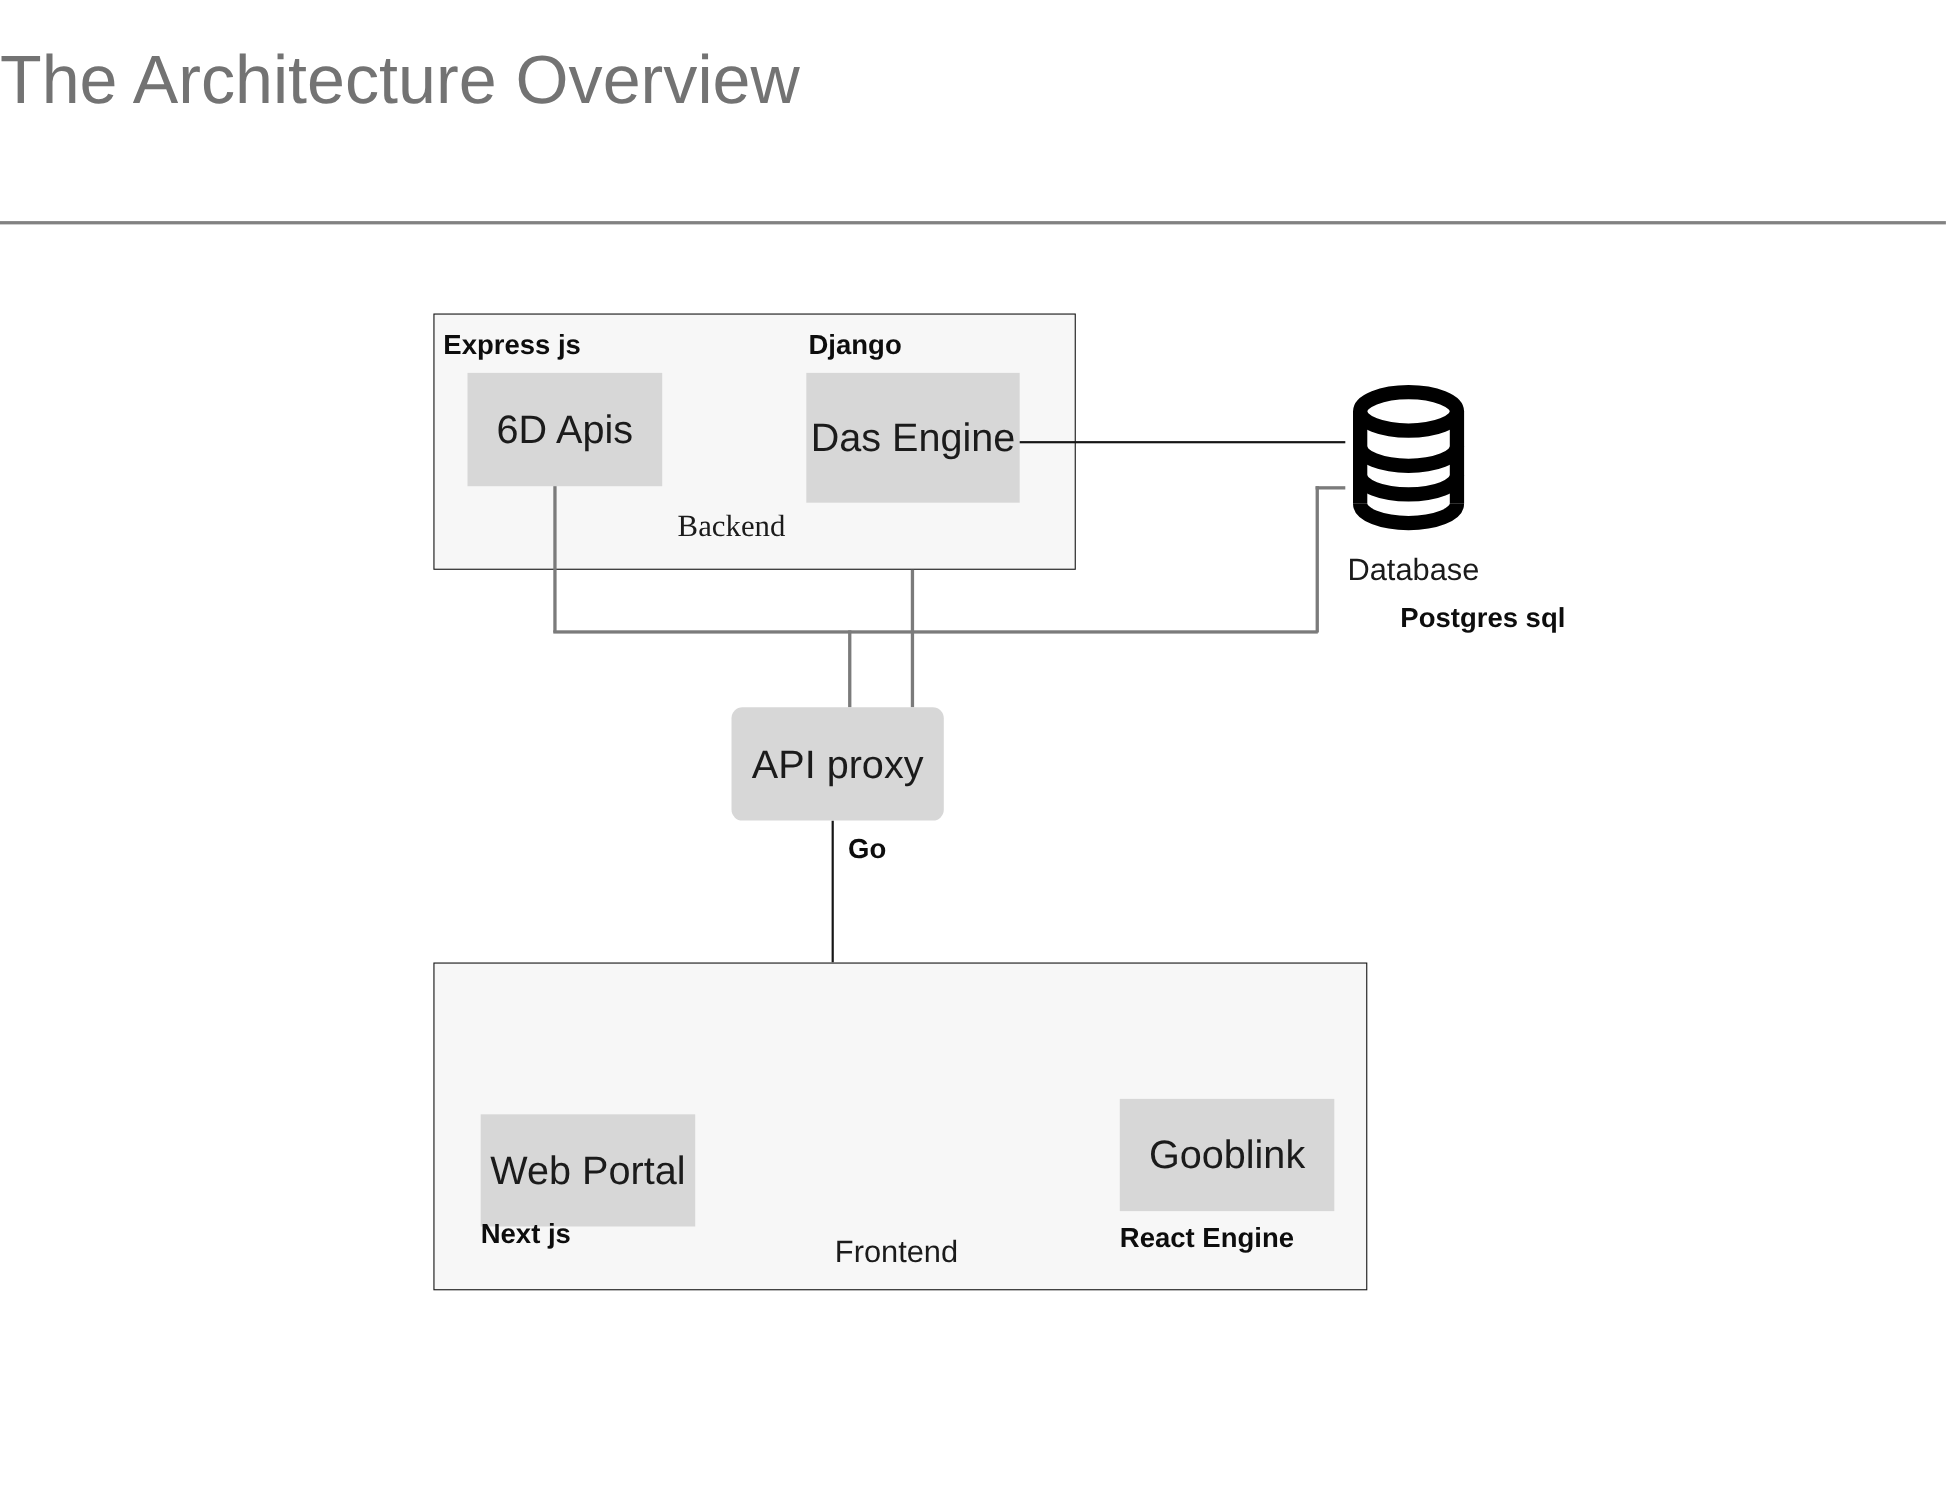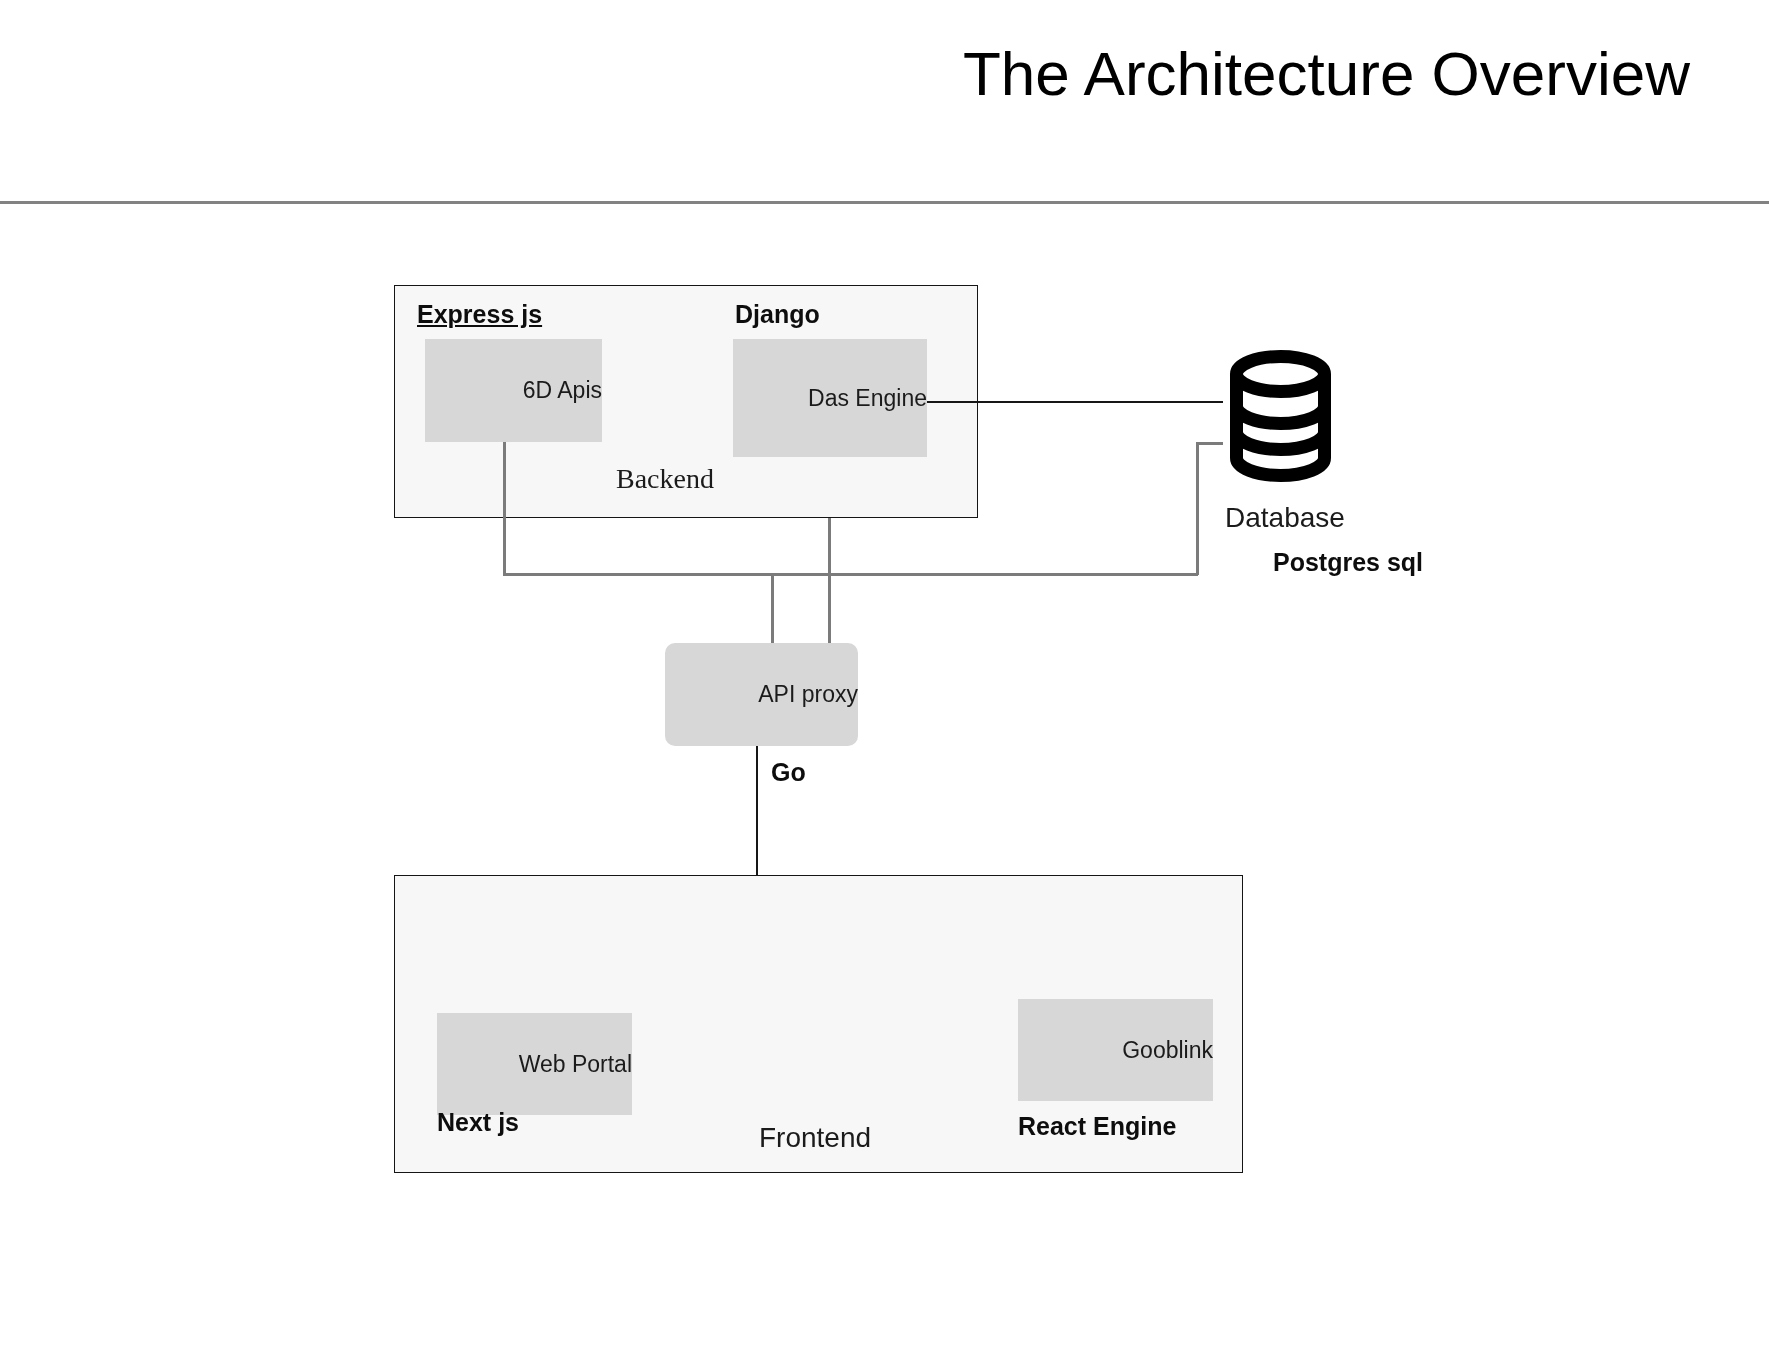"The Architecture Overview" .title { color: #000000 -> #737373; text-align: right -> left }
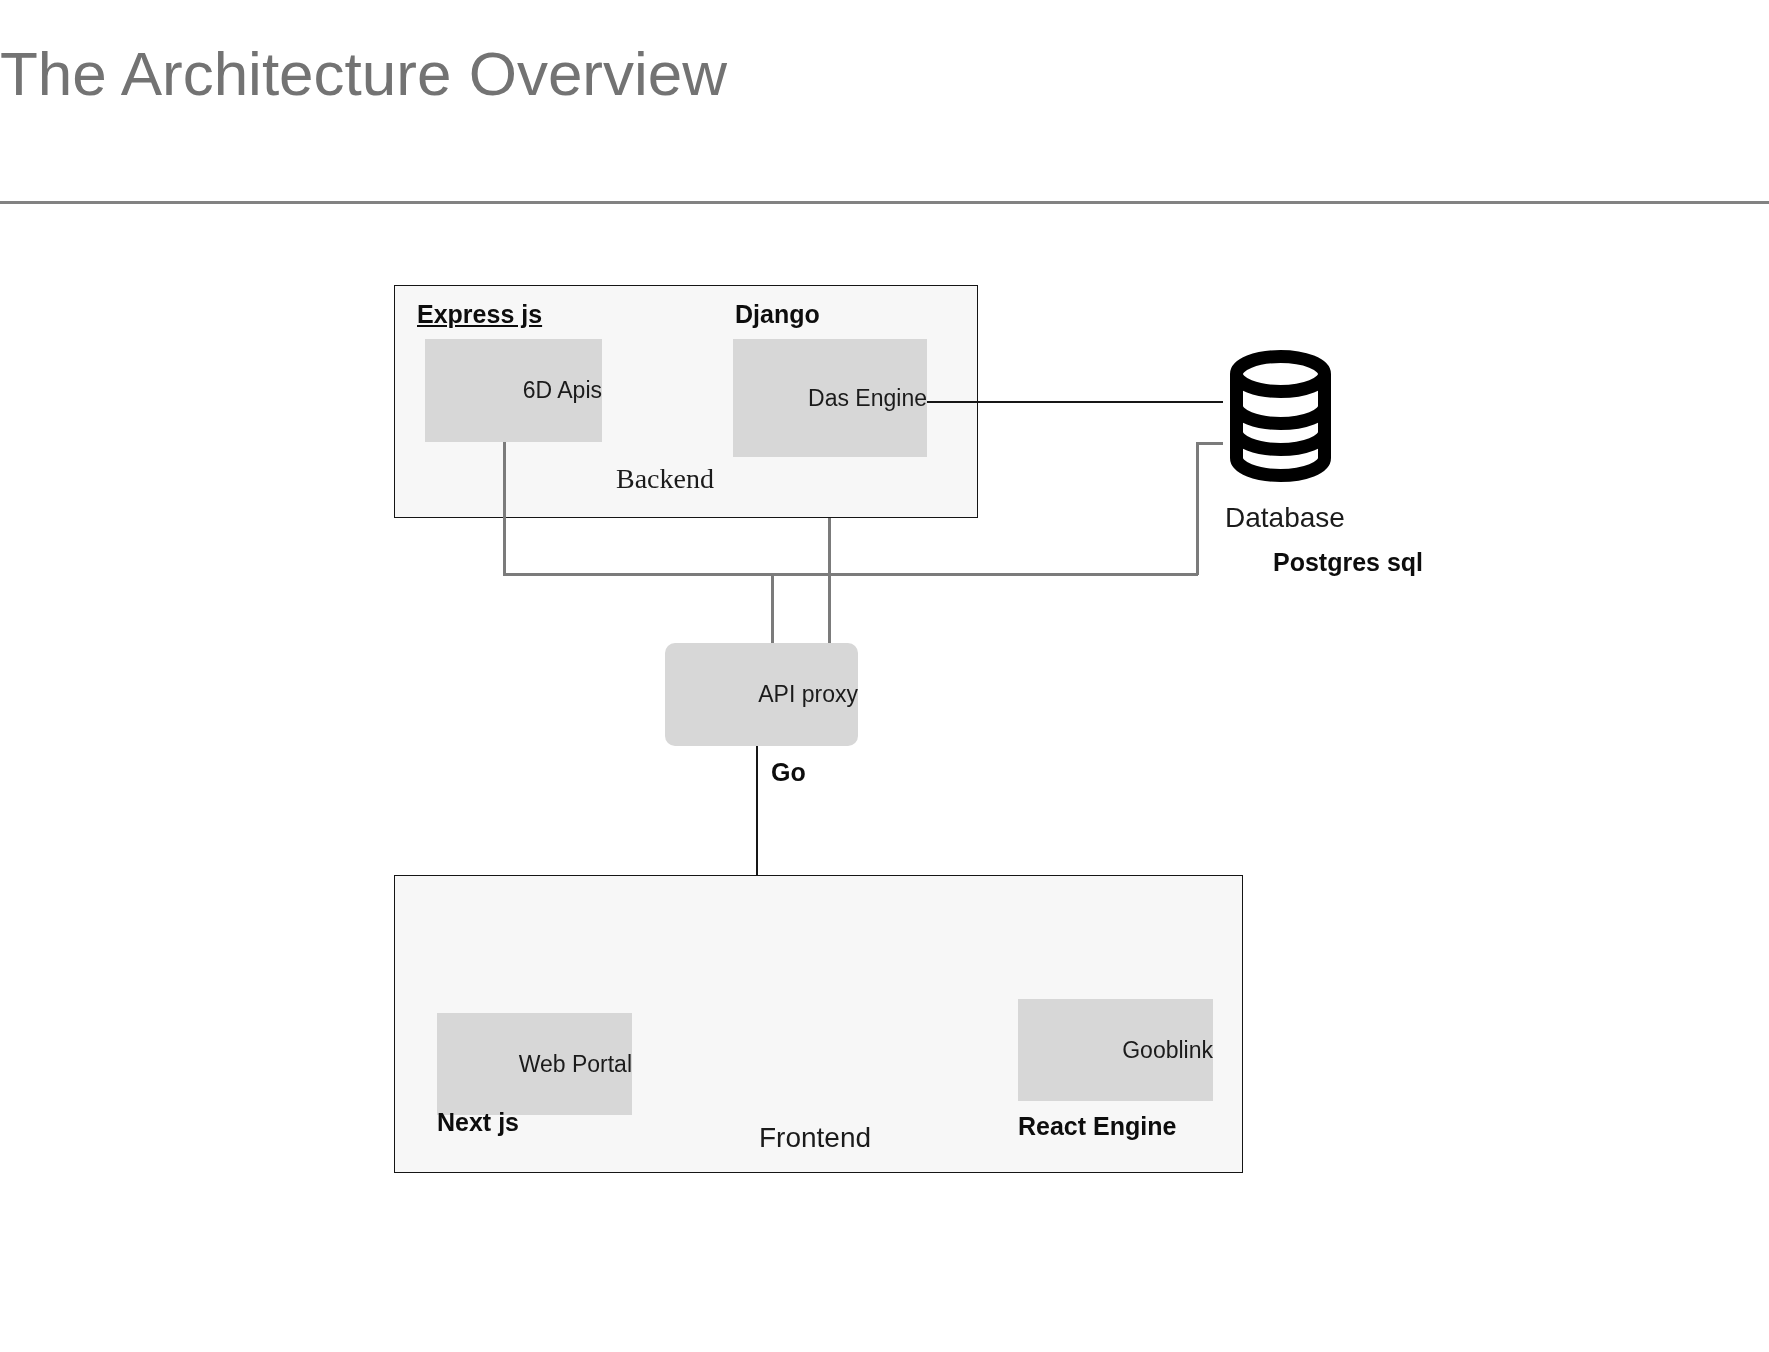"Express js" div.abs { left: 417px -> 403px; text-decoration: underline -> none }
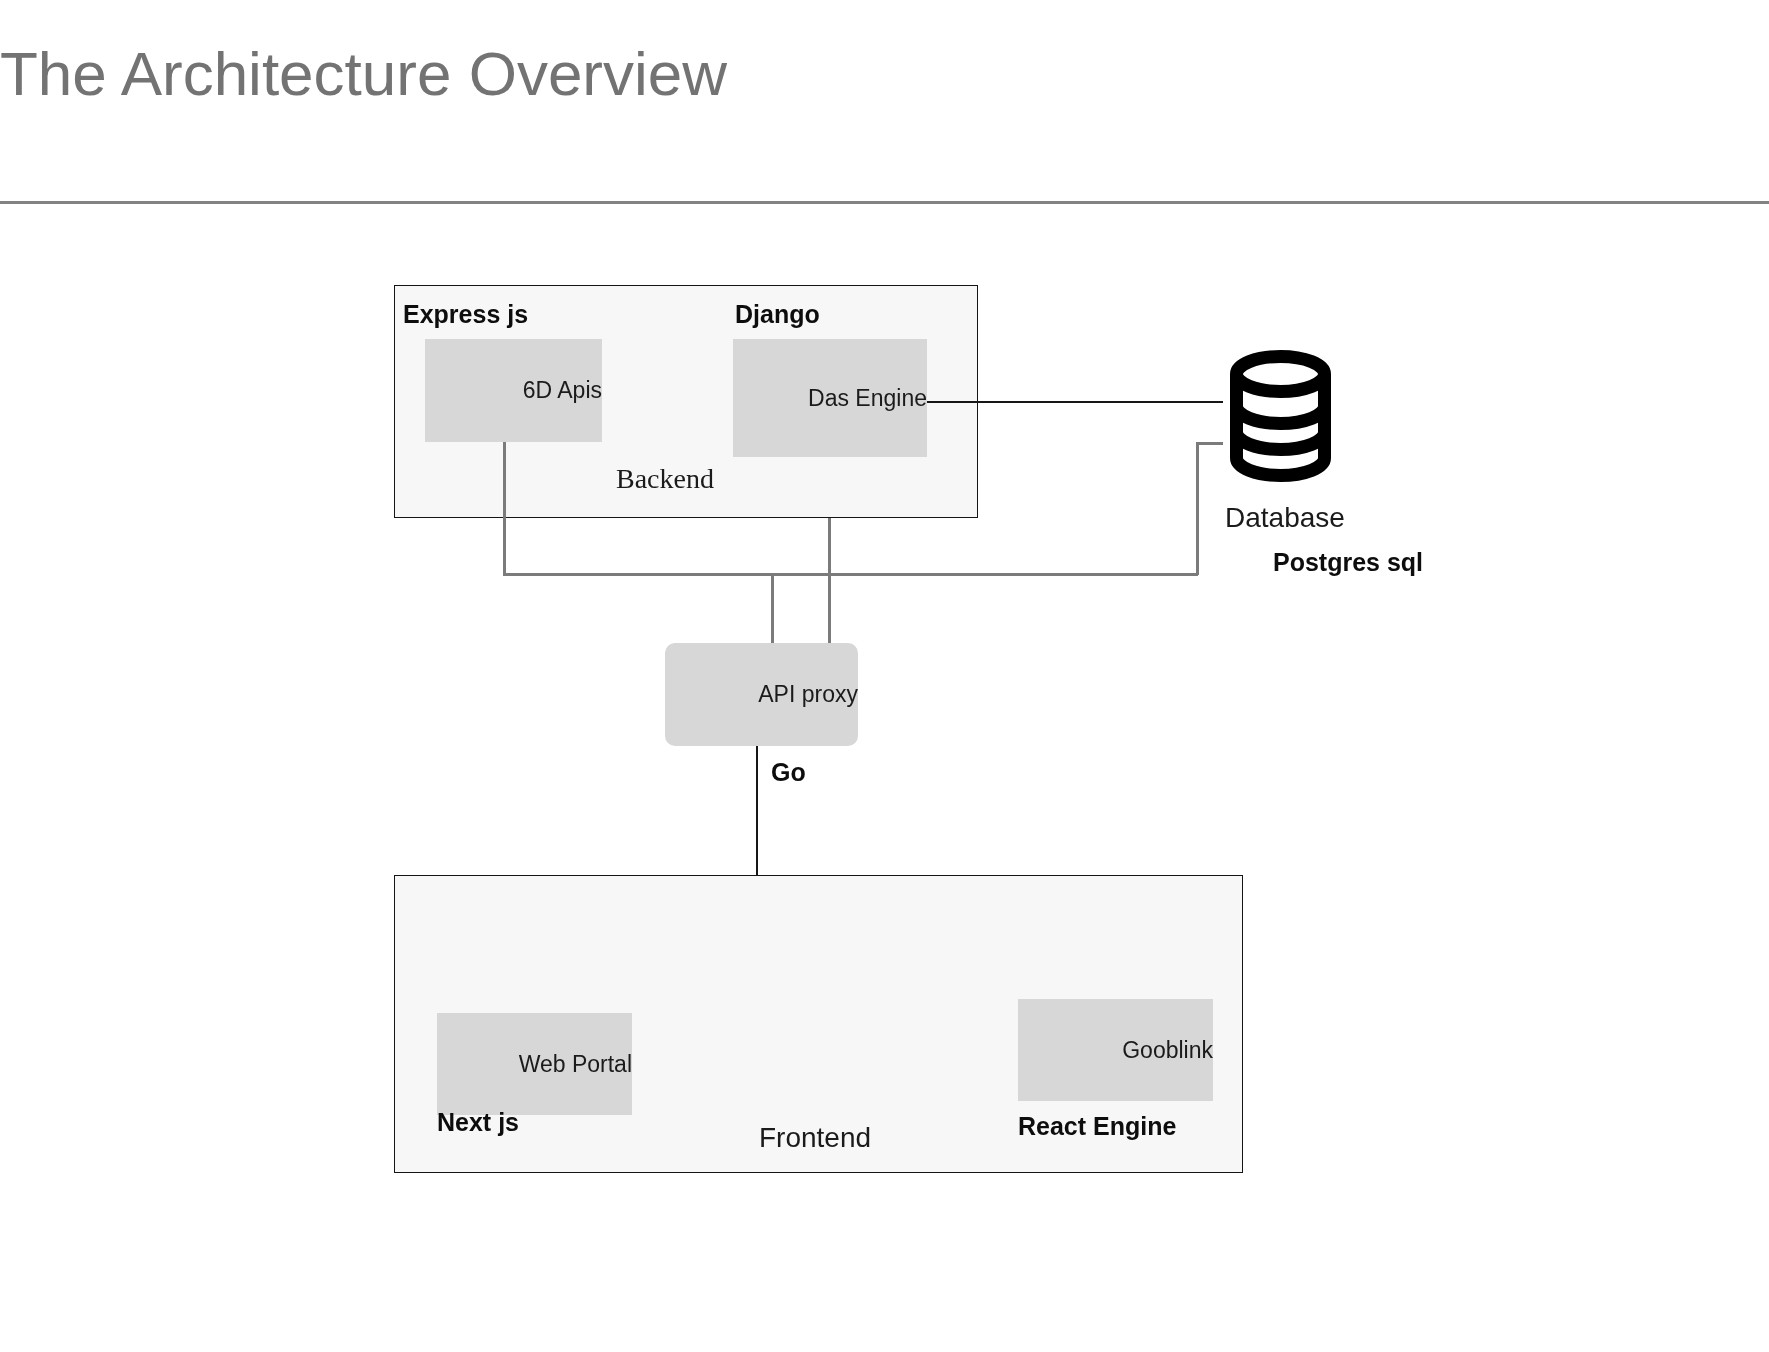"6D Apis" .node-box { font-size: 23px -> 36px; justify-content: flex-end -> center }
